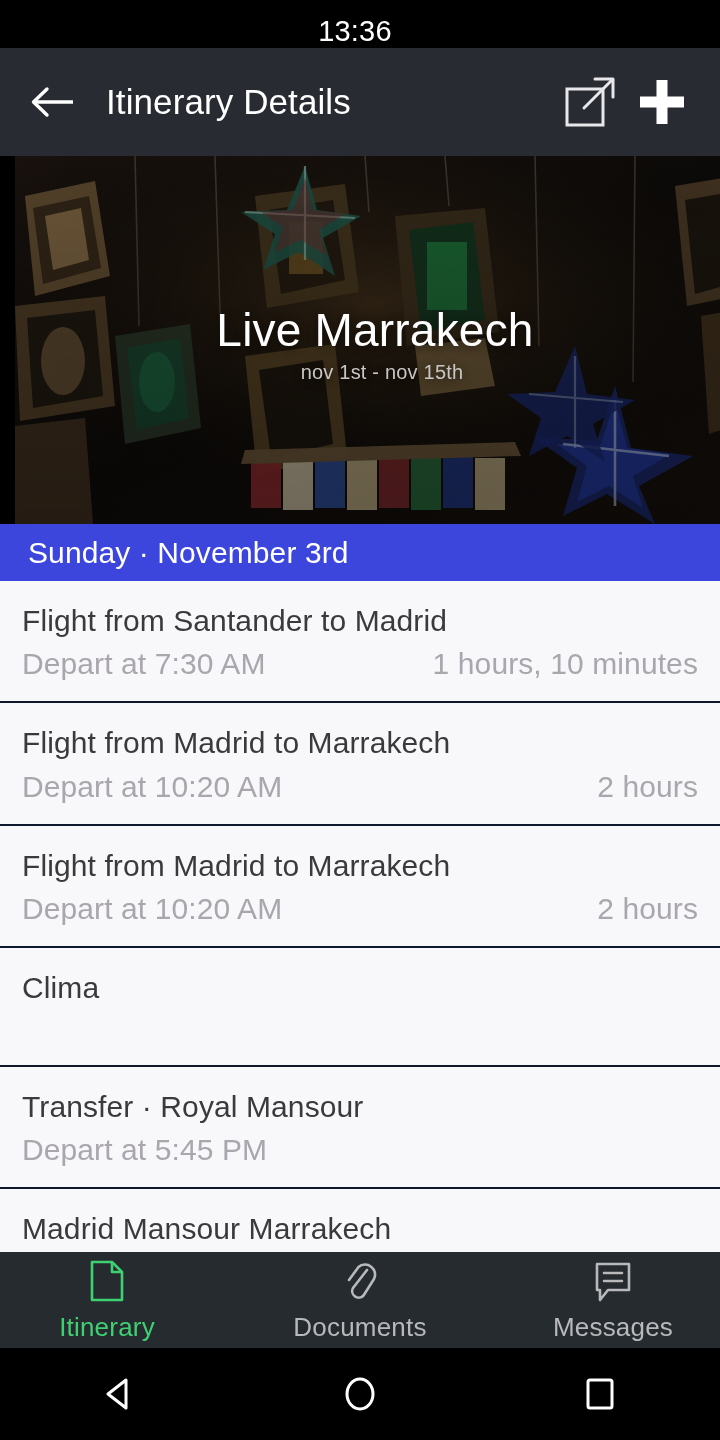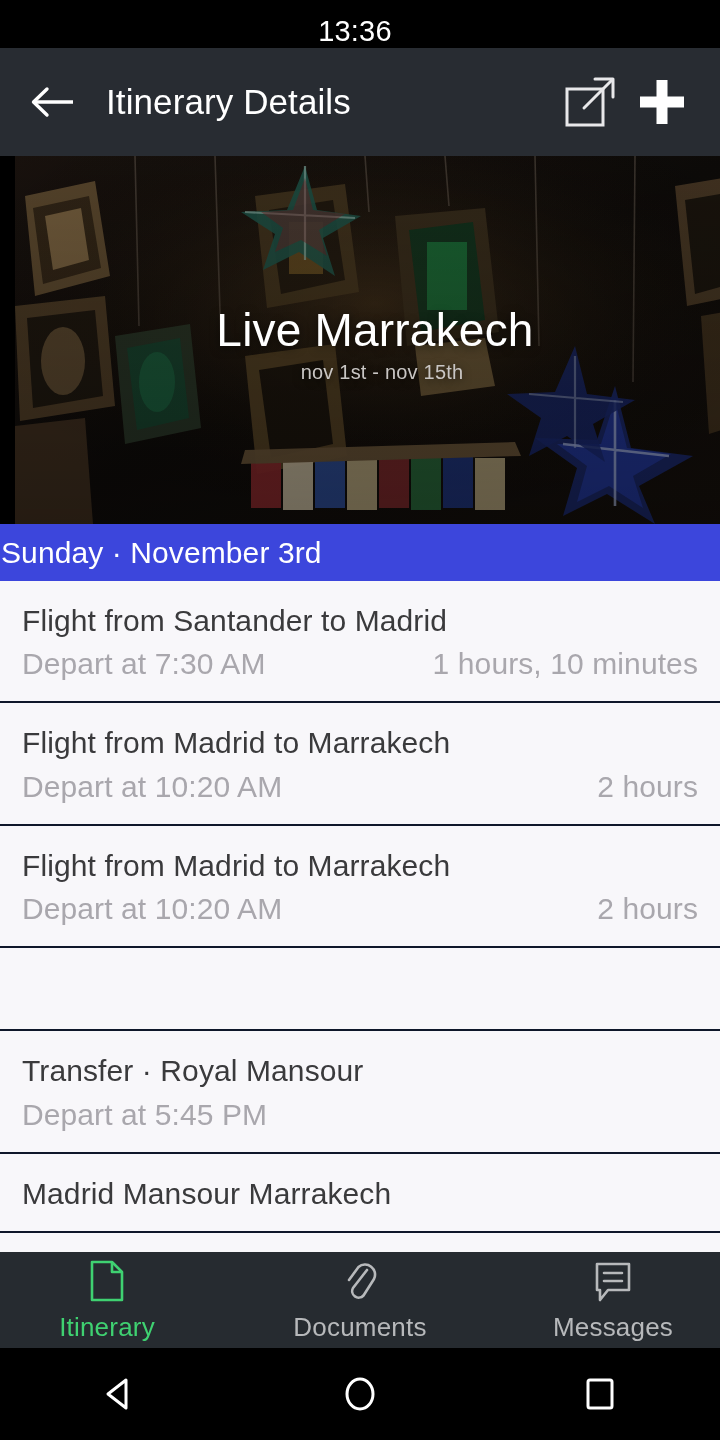"Sunday · November 3rd" .dateband { padding-left: 1px -> 28px }
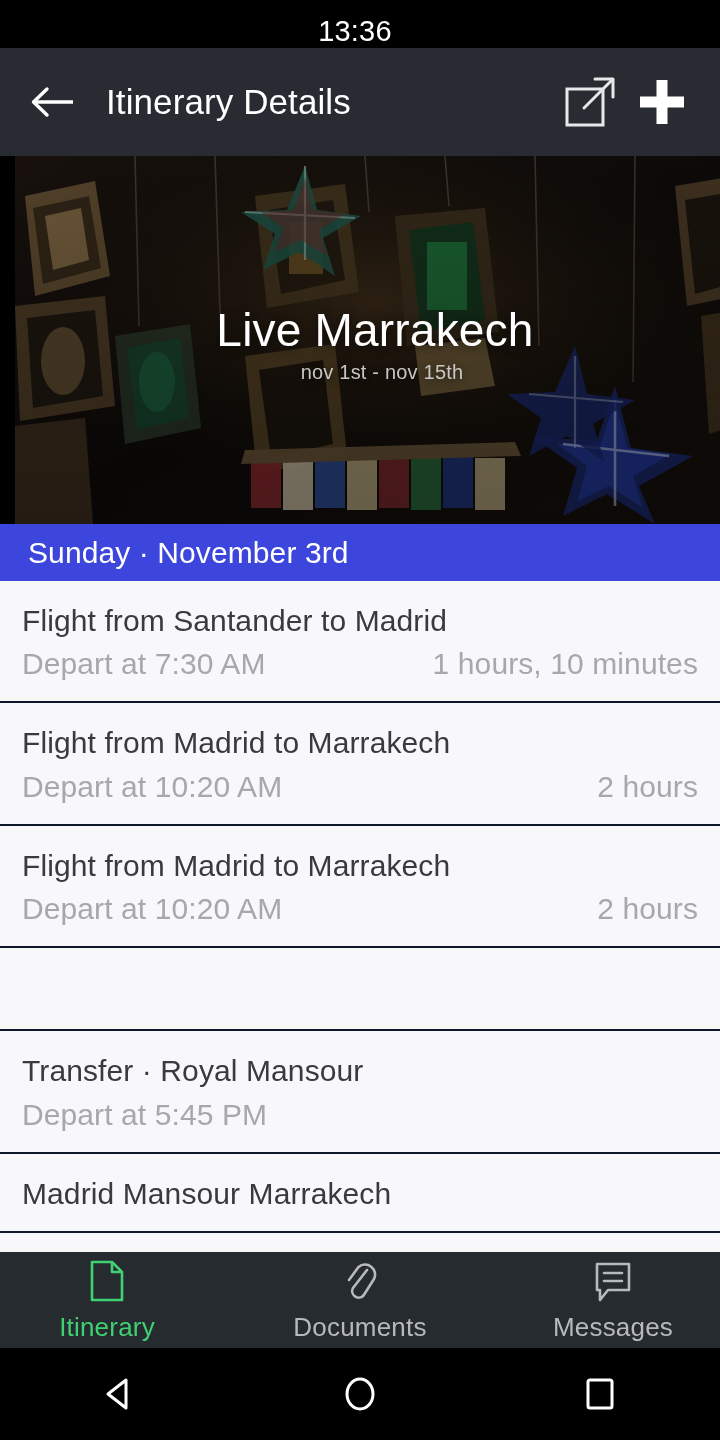"Clima" div.row-title { html: none -> <div>Clima</div> }
